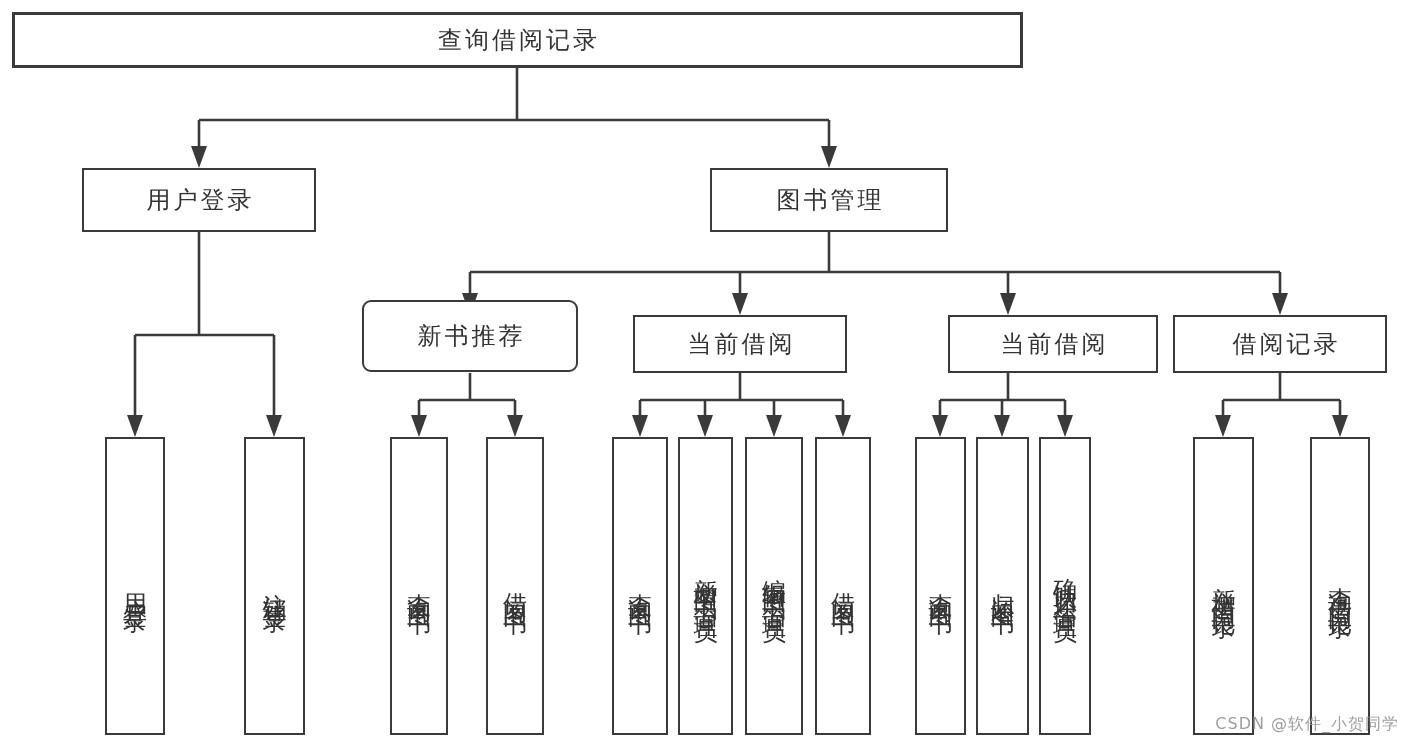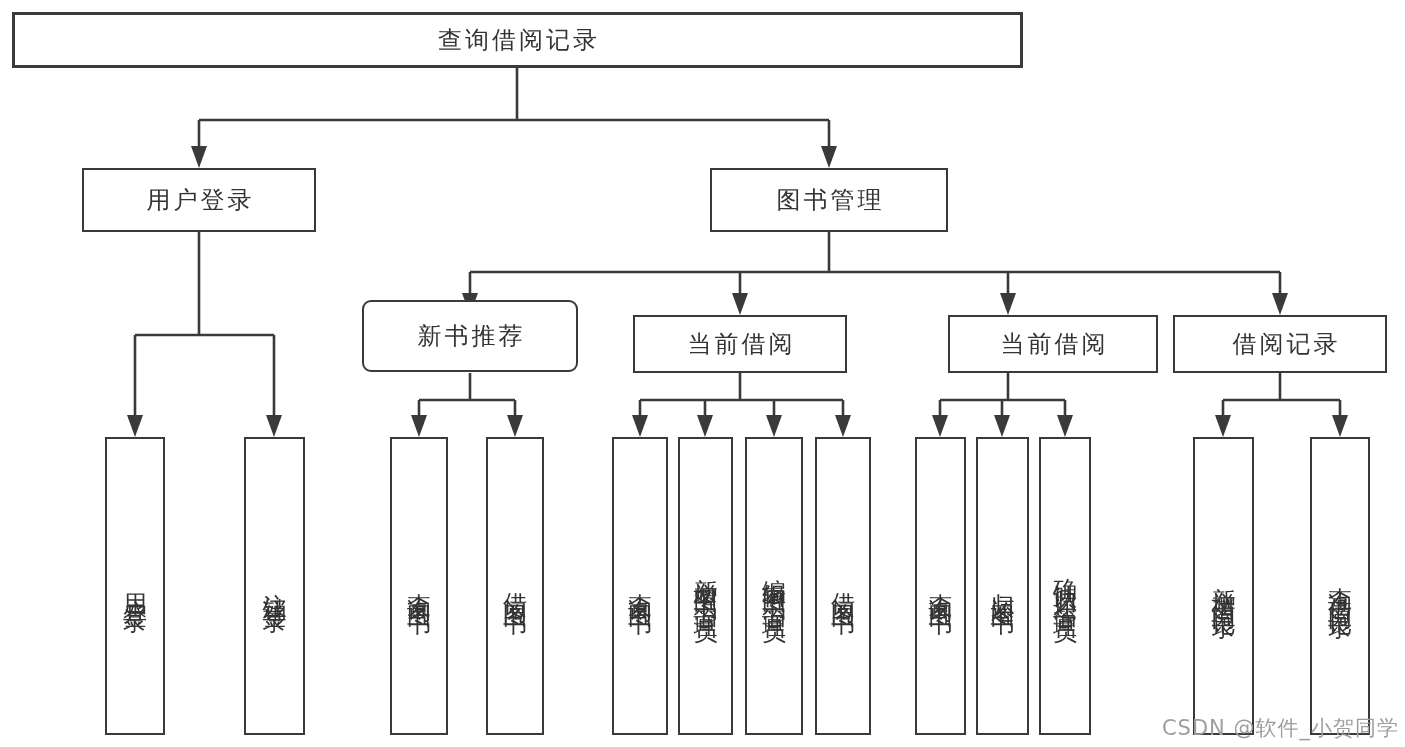"CSDN @软件_小贺同学" .watermark { font-size: 21px -> 16px }
